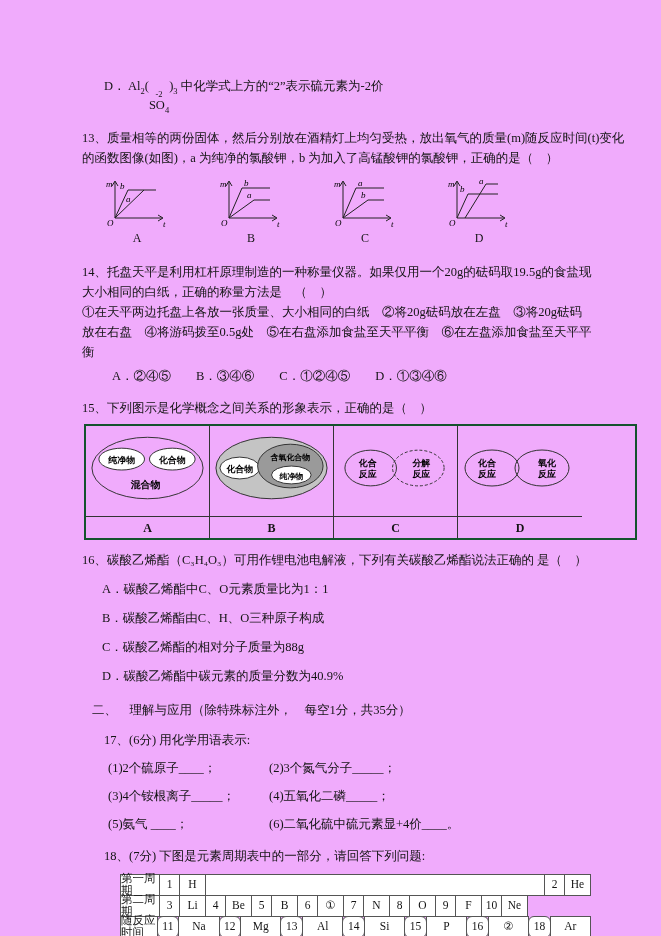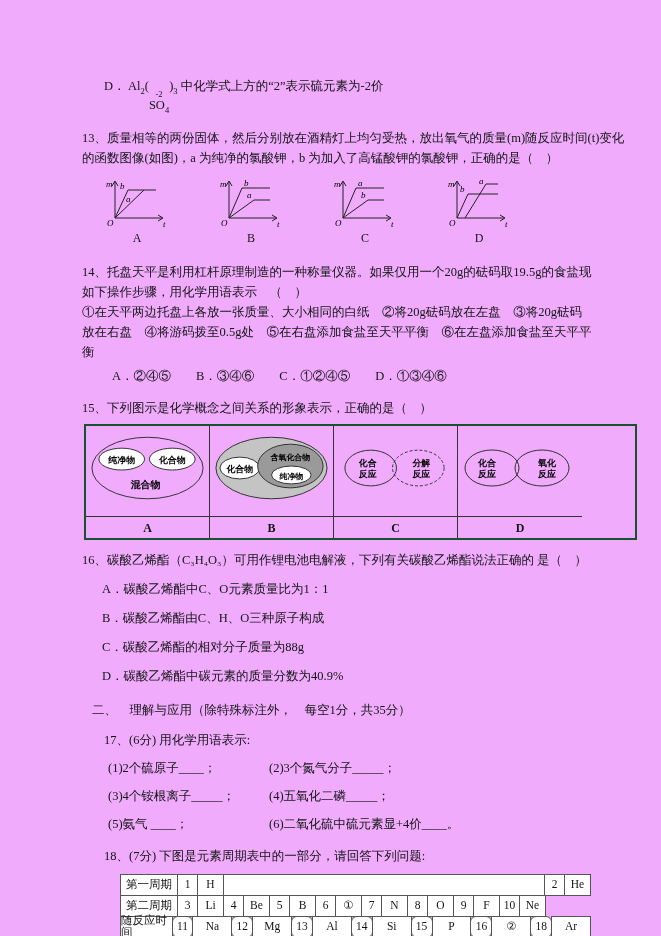"如下操作步骤，用化学用语表示 （ ）" div.ln { text: 如下操作步骤，用化学用语表示 -> 大小相同的白纸，正确的称量方法是 }
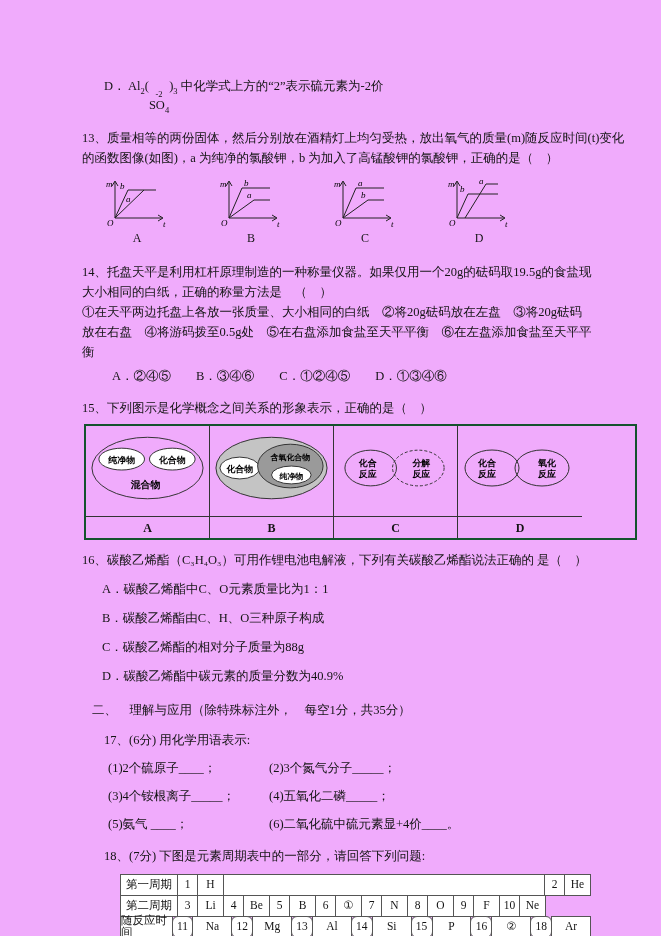"第一周期" .plabel { width: 58px -> 40px }
